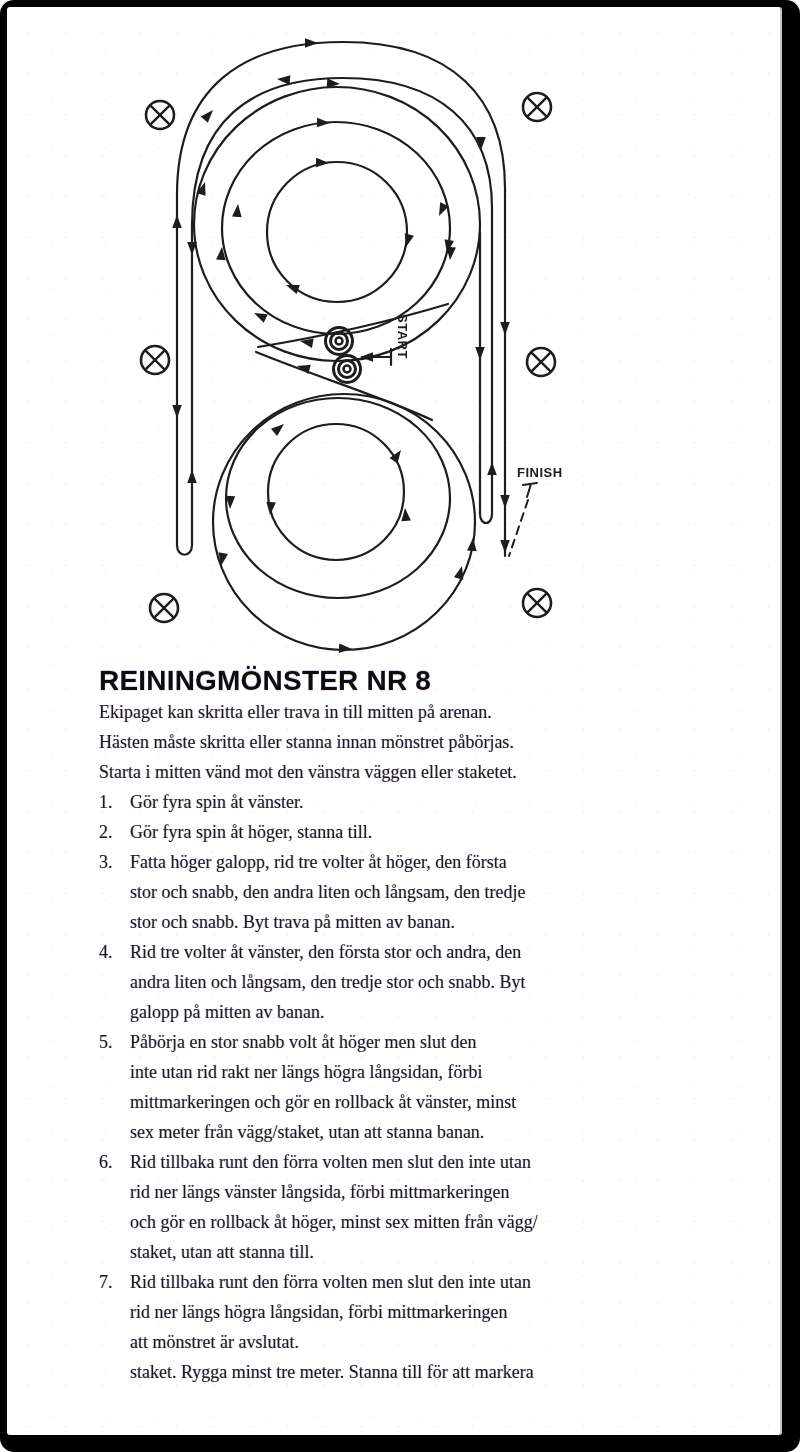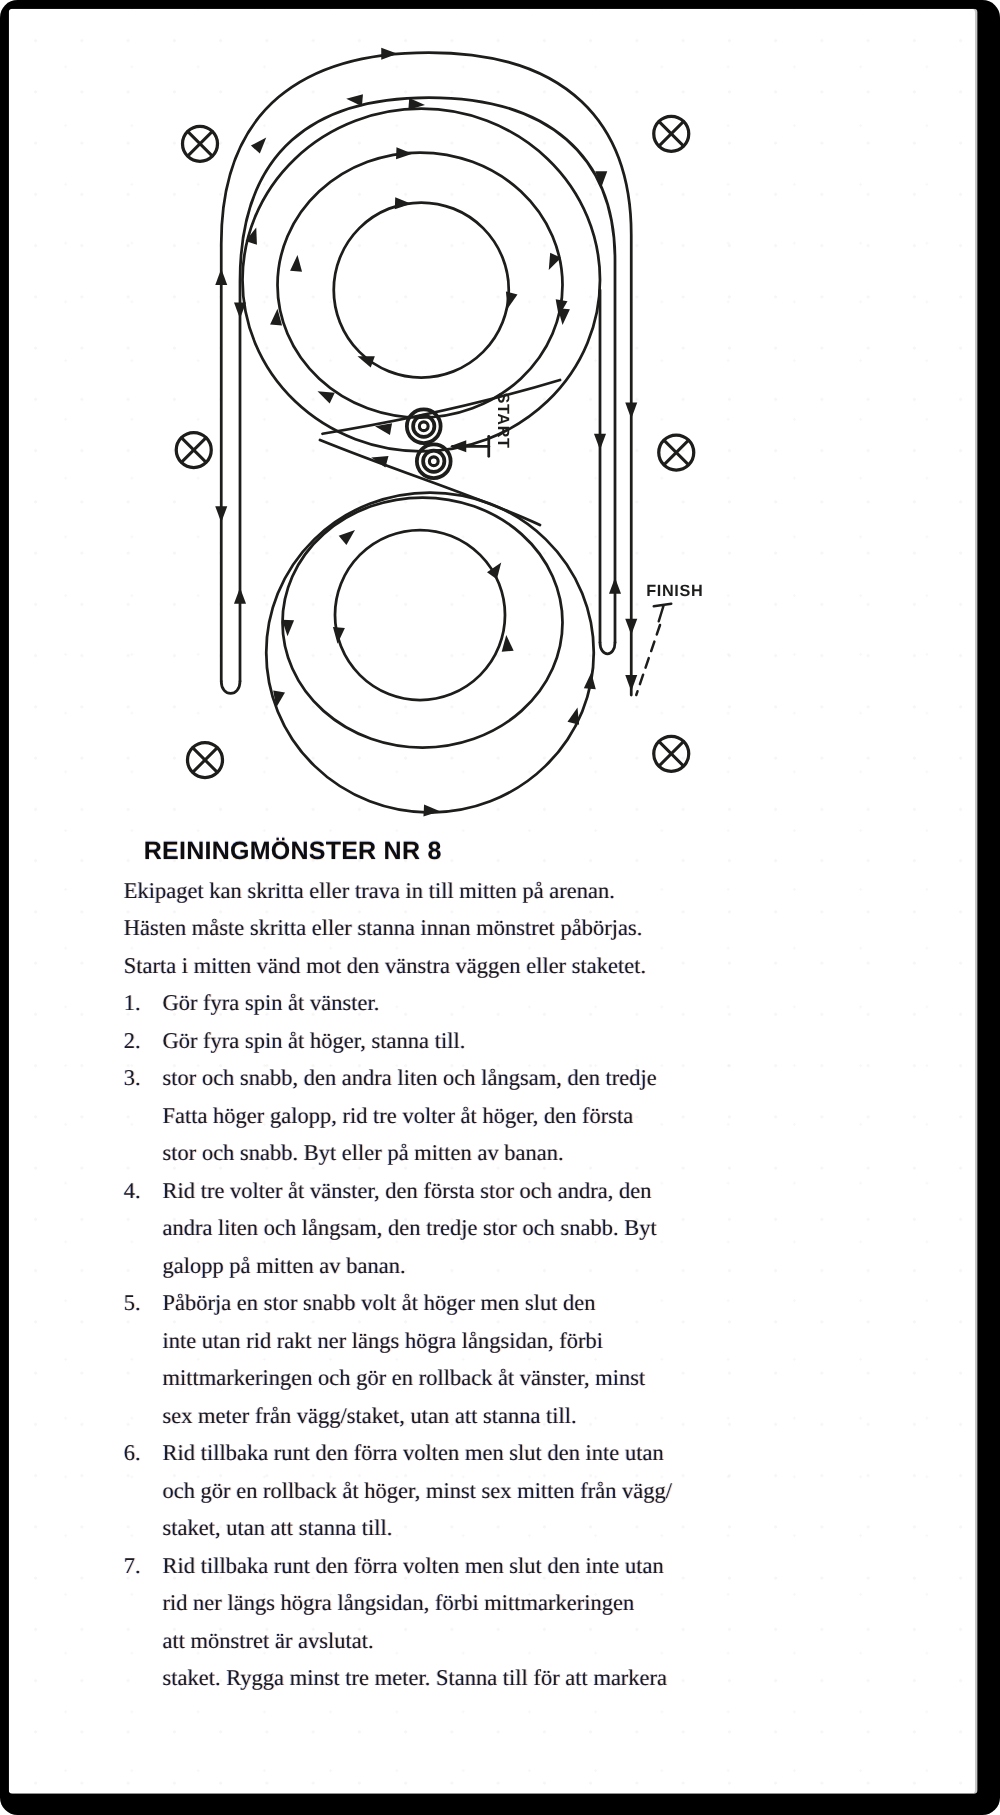"REININGMÖNSTER NR 8" .title { font-size: 20px -> 28px; left: 108px -> 92px }
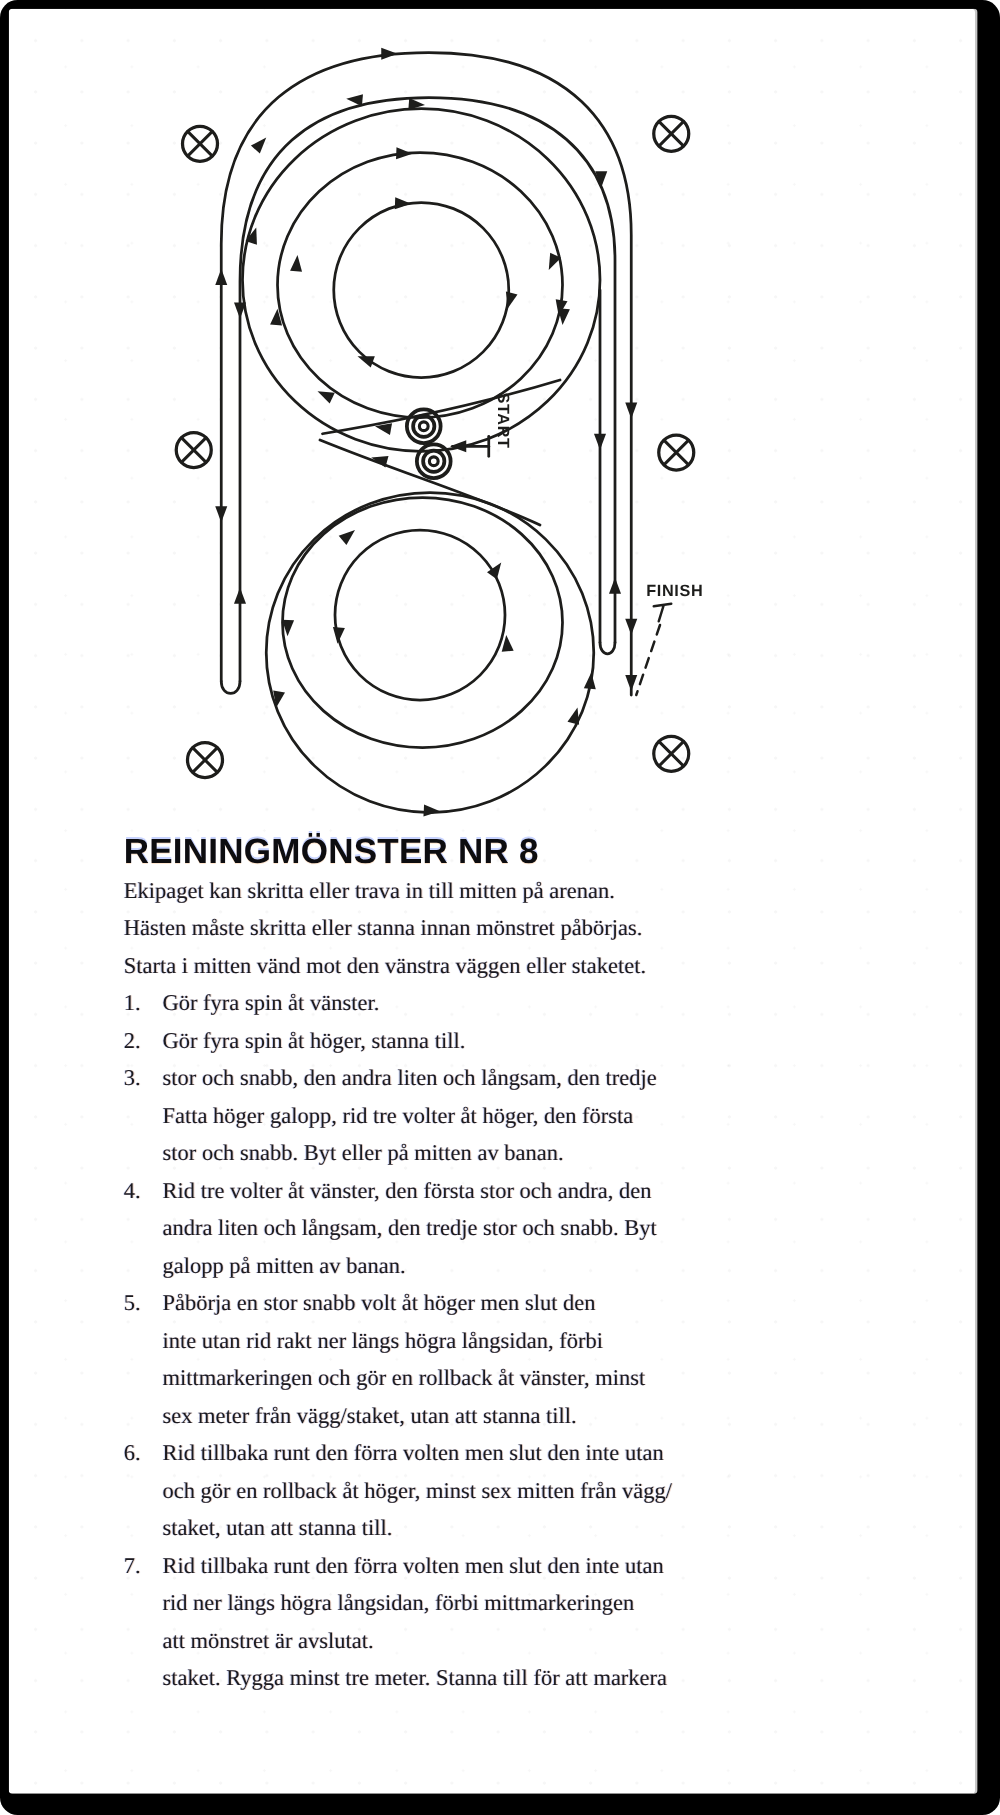"stor och snabb, den andra" p { order: before "Fatta höger galopp, rid tre" -> after "Fatta höger galopp, rid tre" }
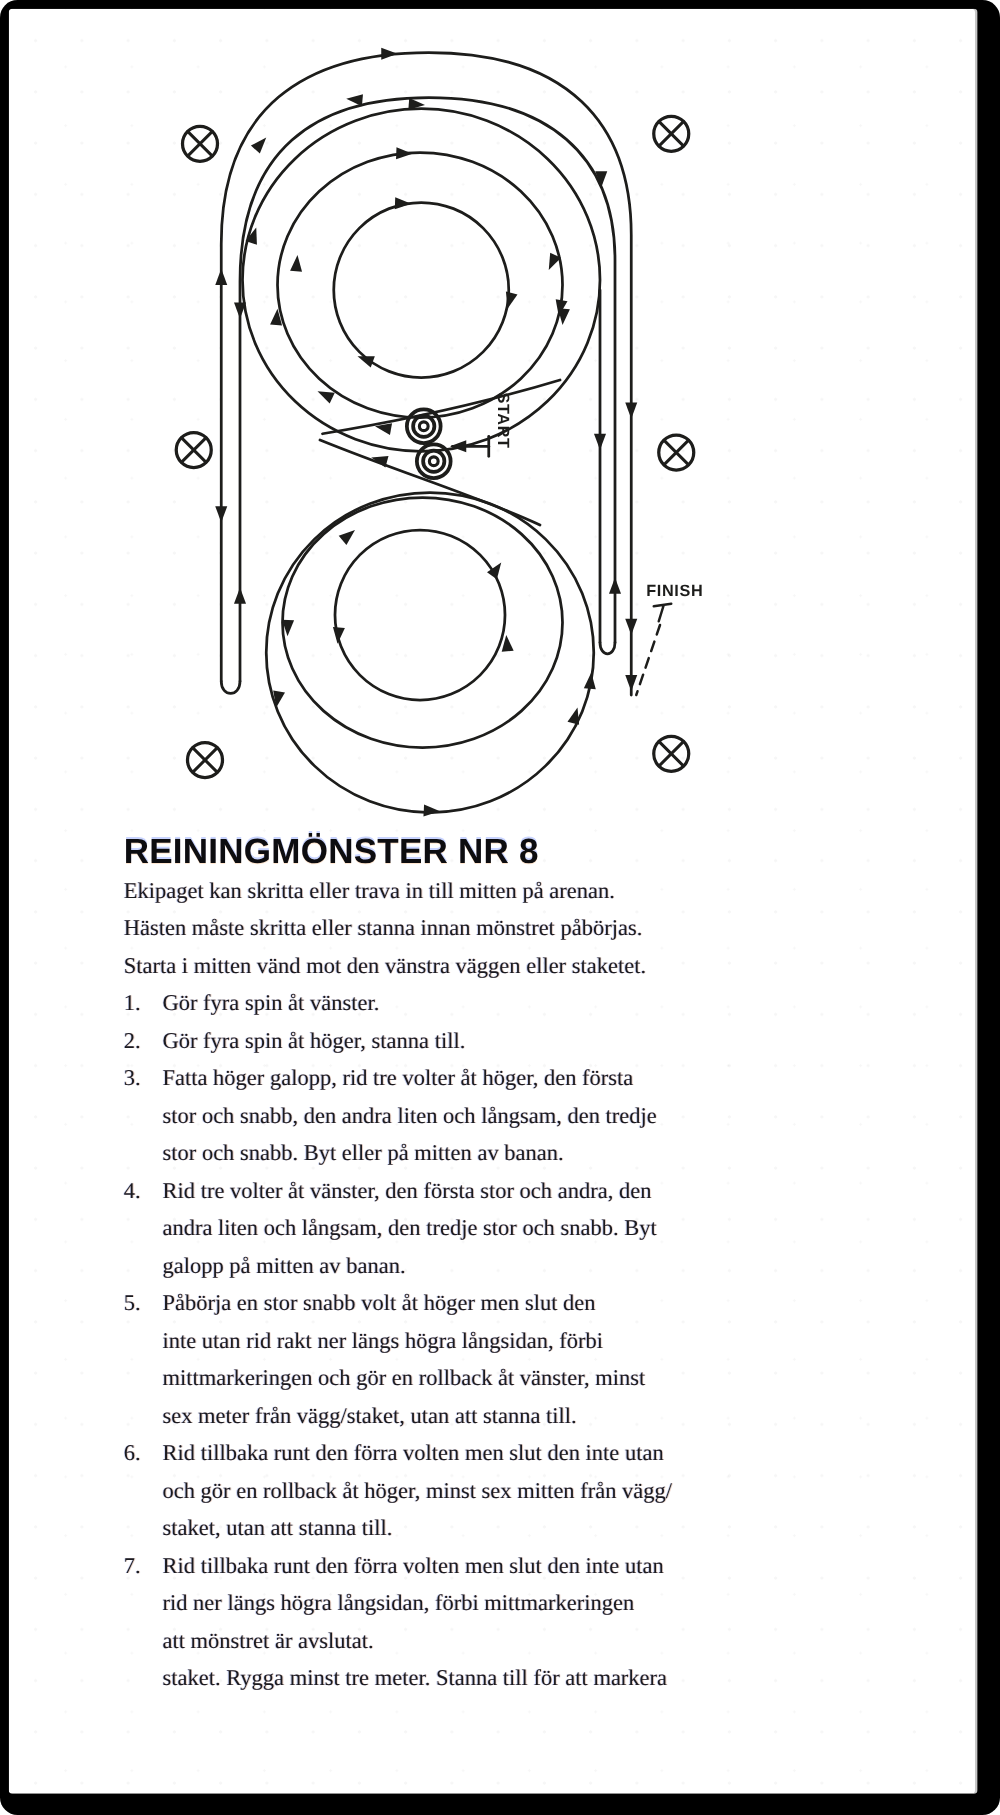"stor och snabb. Byt eller" p { text: eller -> trava }
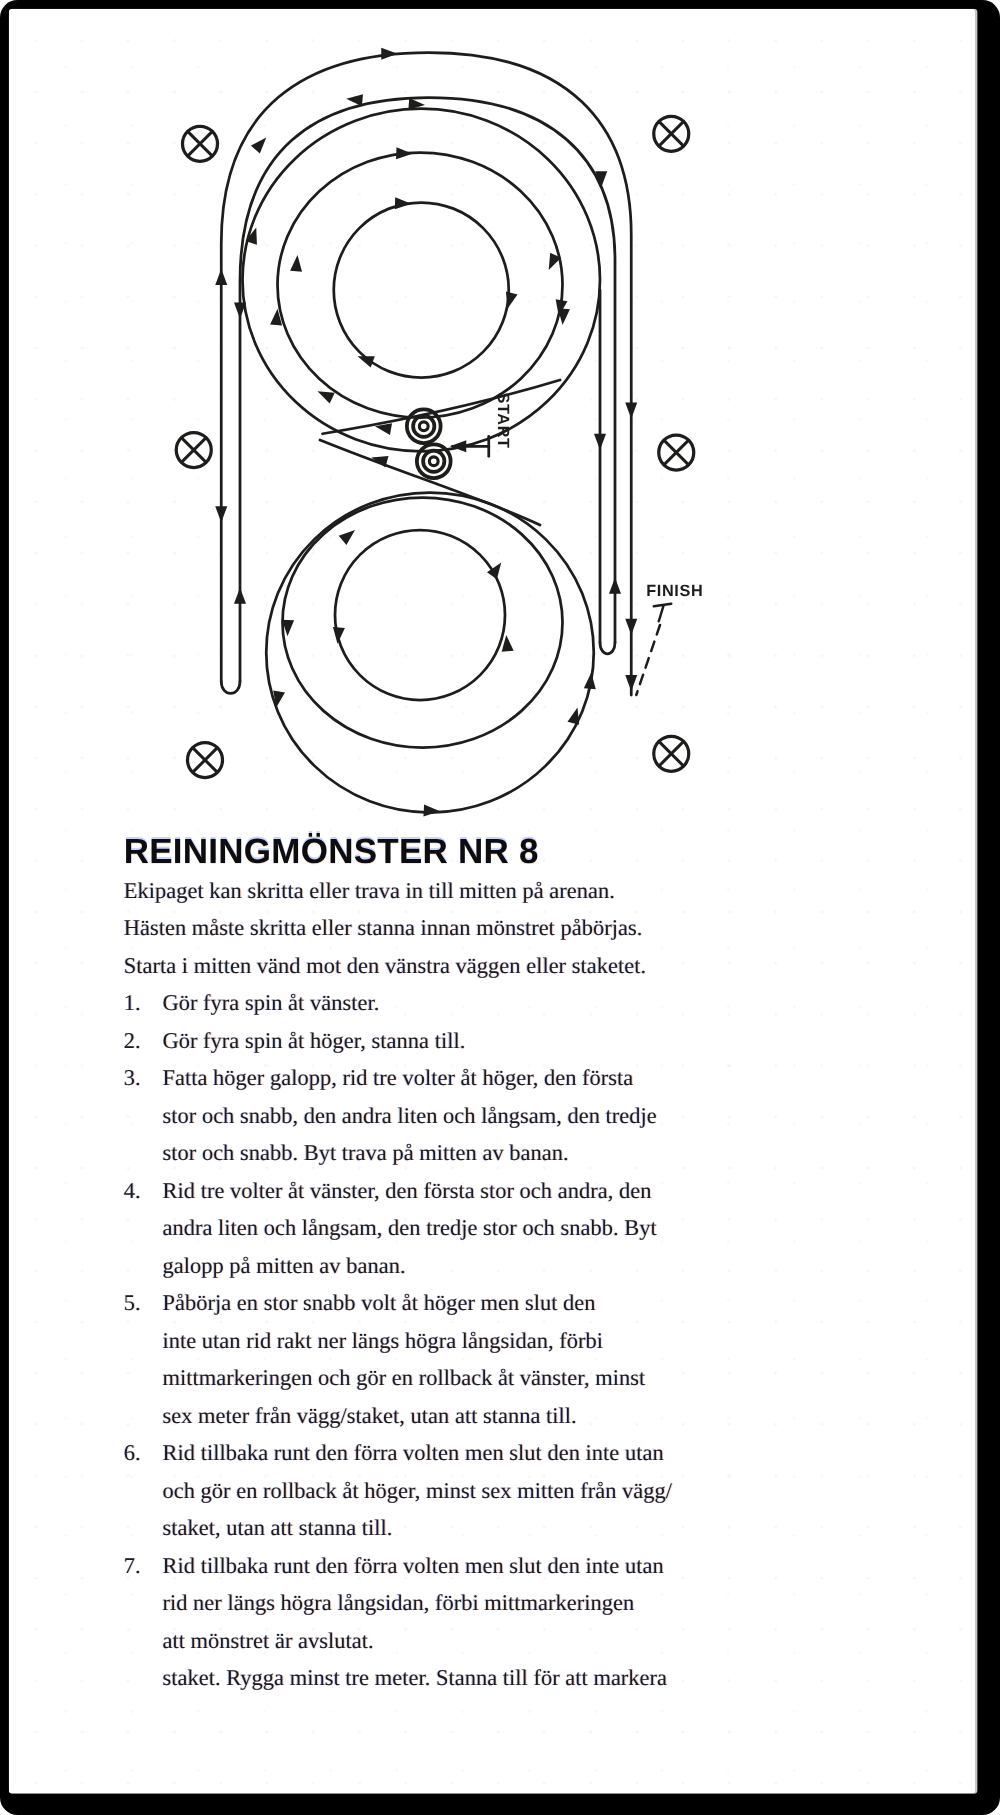"sex meter från vägg/staket, utan" p { text: till -> banan }
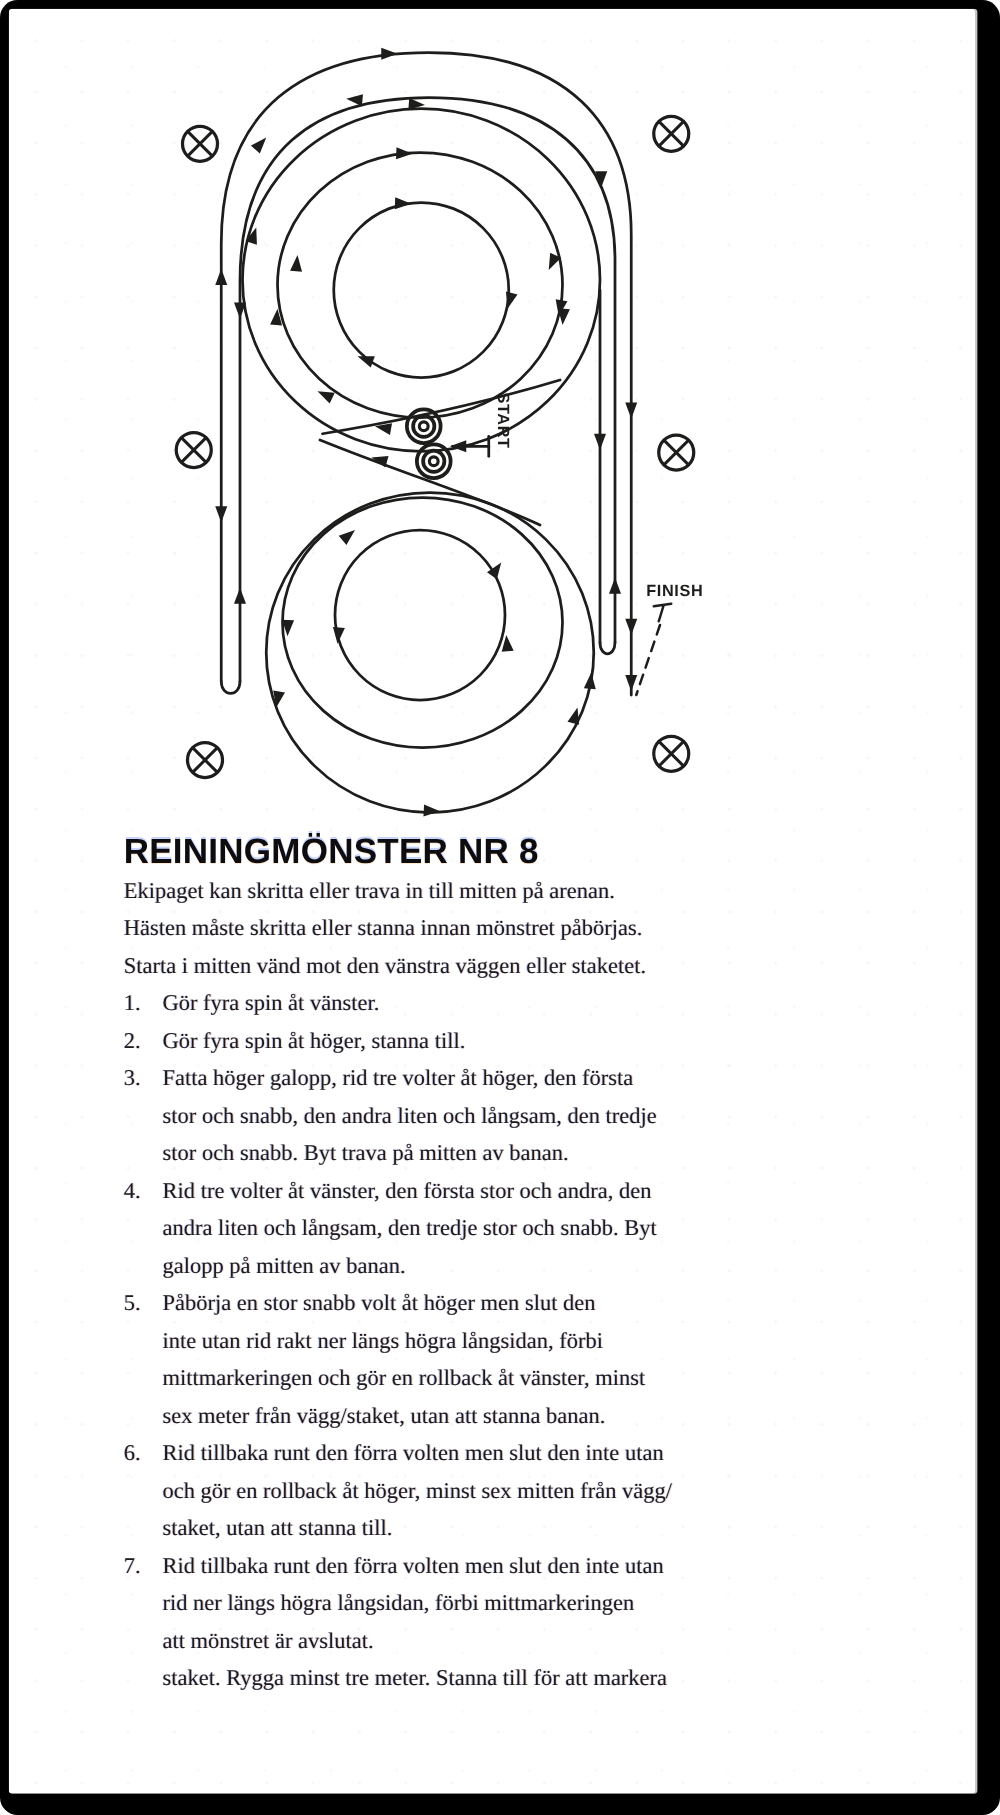"rid ner längs vänster långsida," p { html: none -> <p>rid ner längs vänster långsida, förbi mittmarkeringen</p> }
